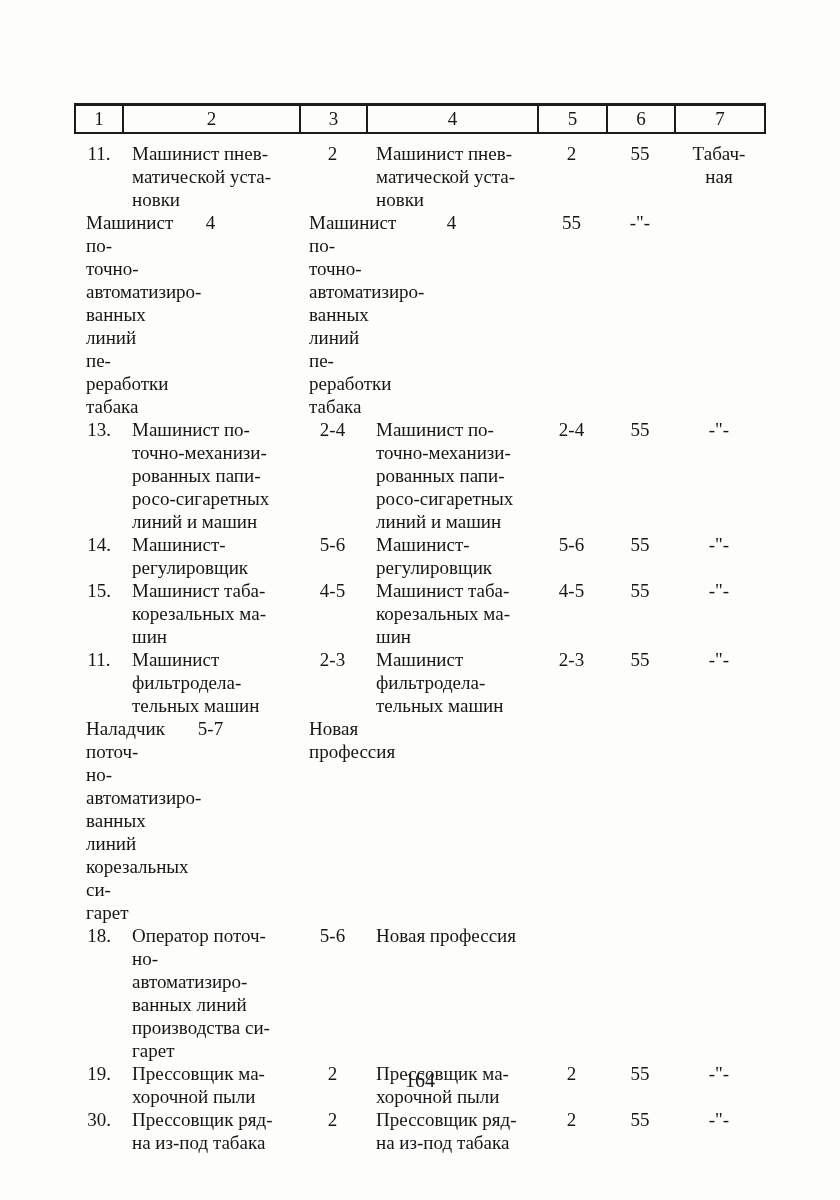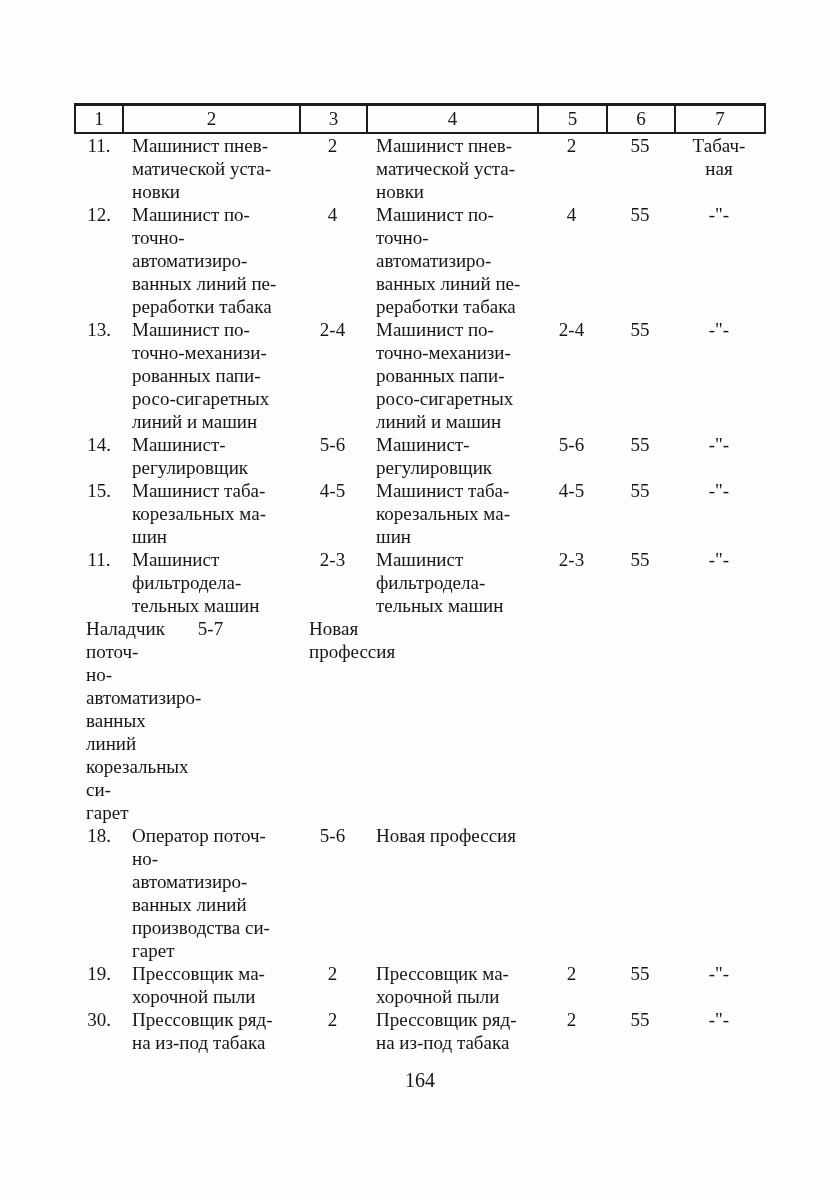"11." .tbody { margin-top: 0 -> 8px }
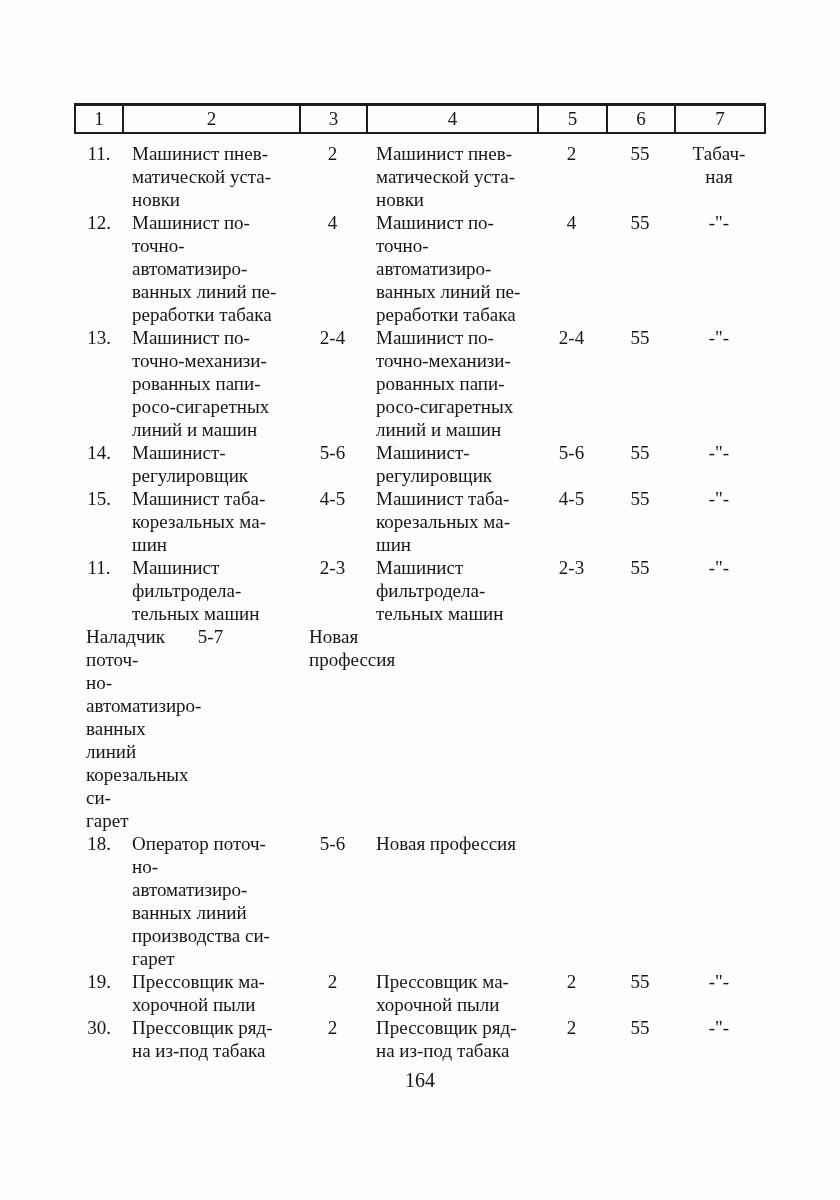"12." div.c { html: <div>12.</div> -> none }
